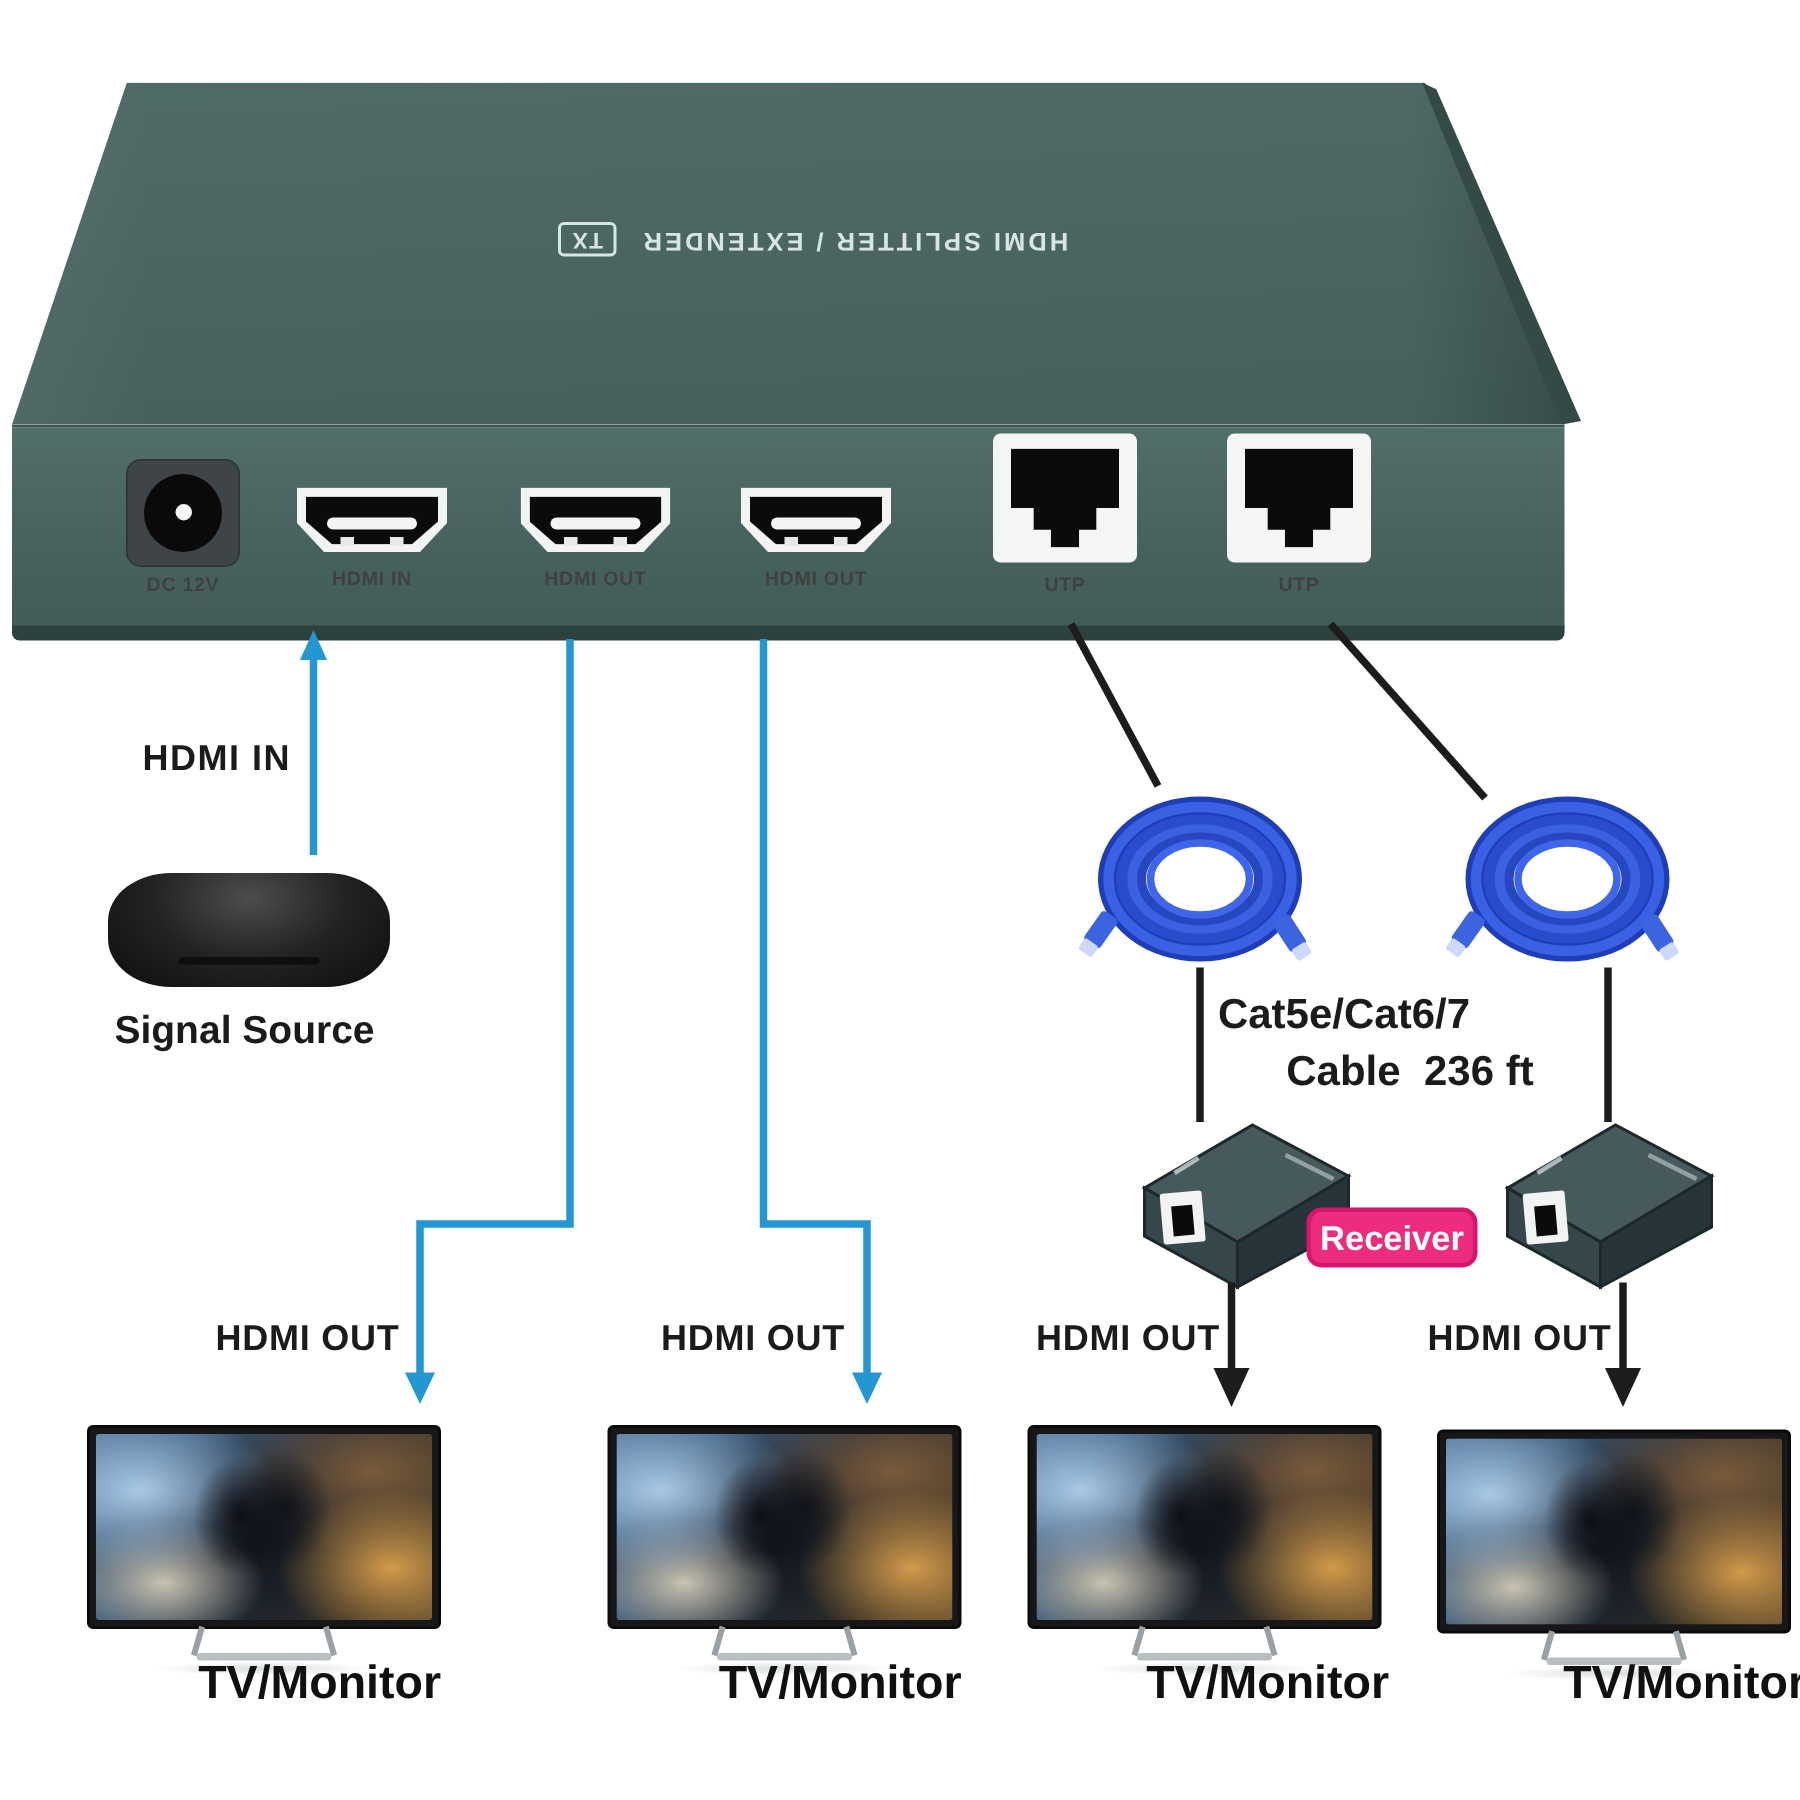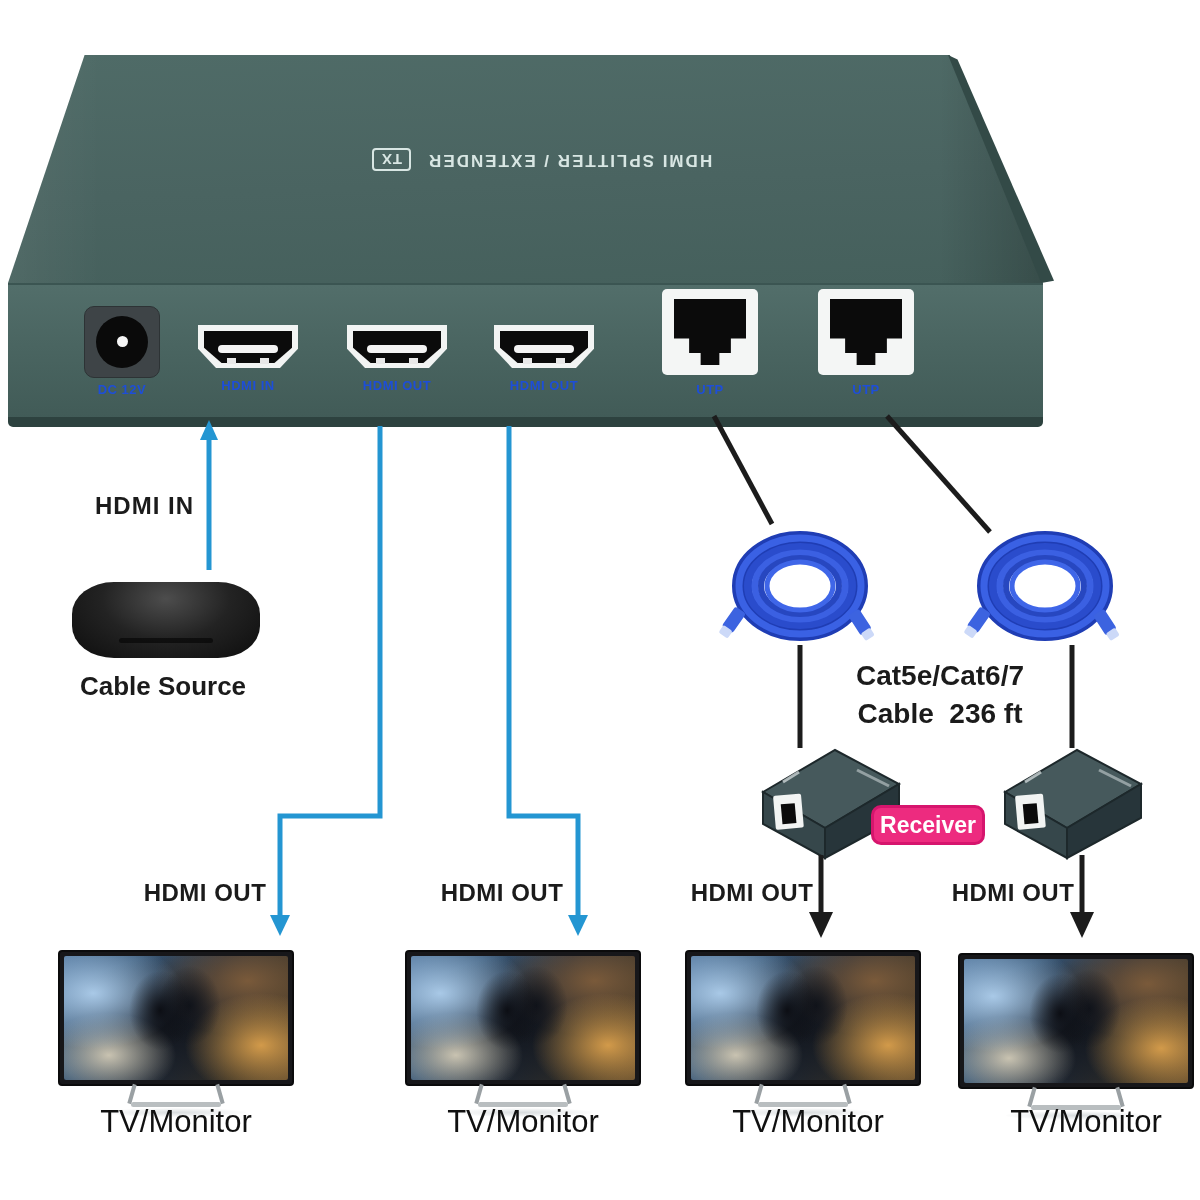"DC 12V" .port-label { color: #1d4ed8 -> #404040 }
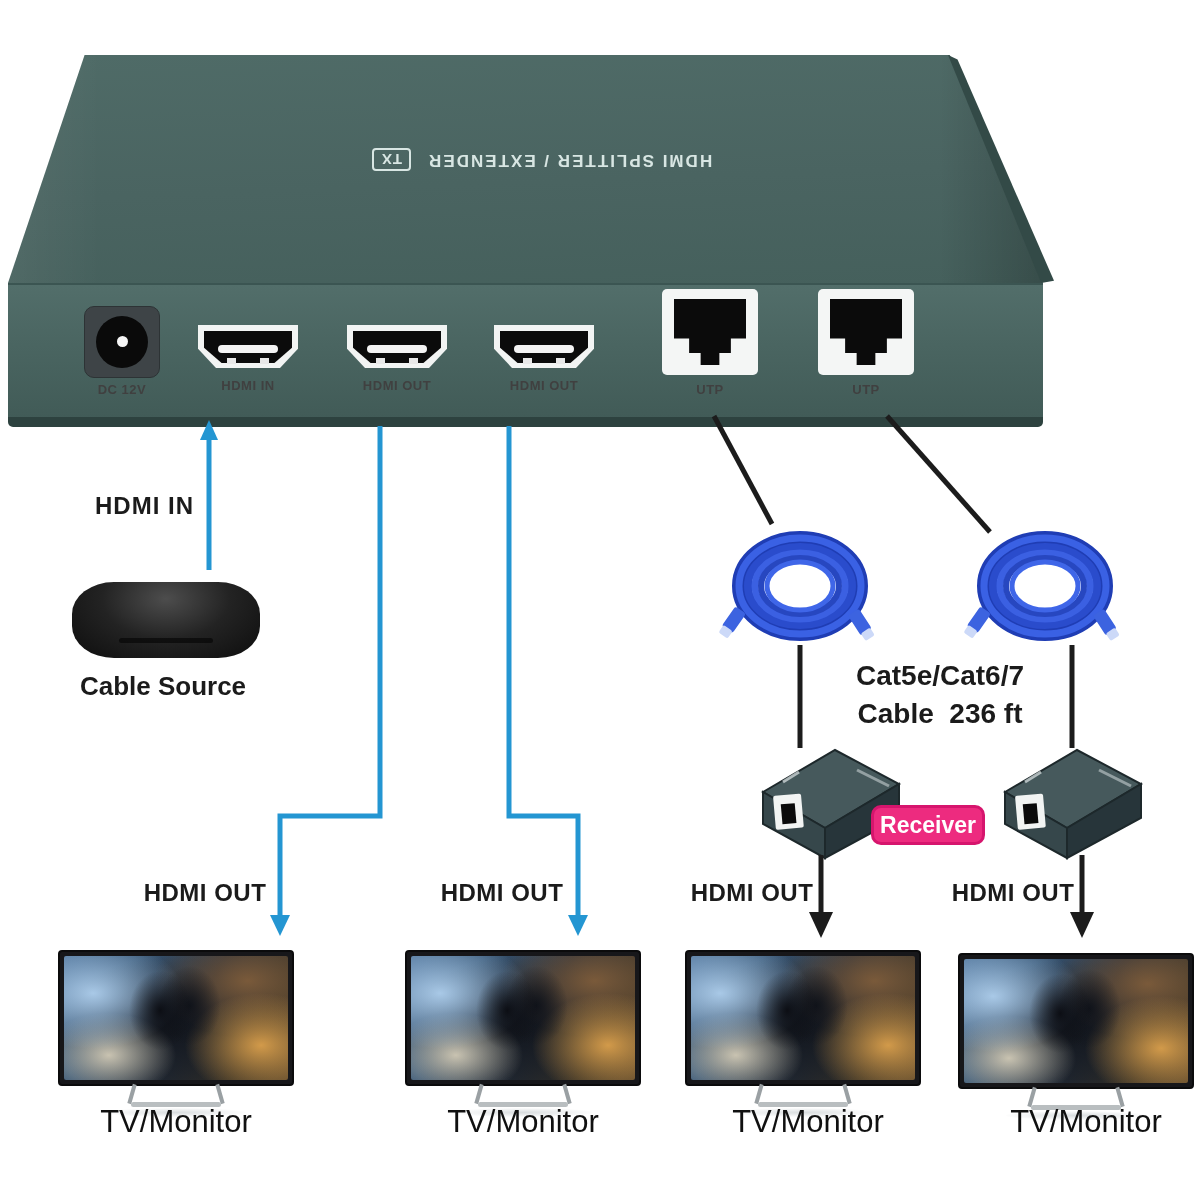"Cable Source" div.abs { text: Cable -> Signal }
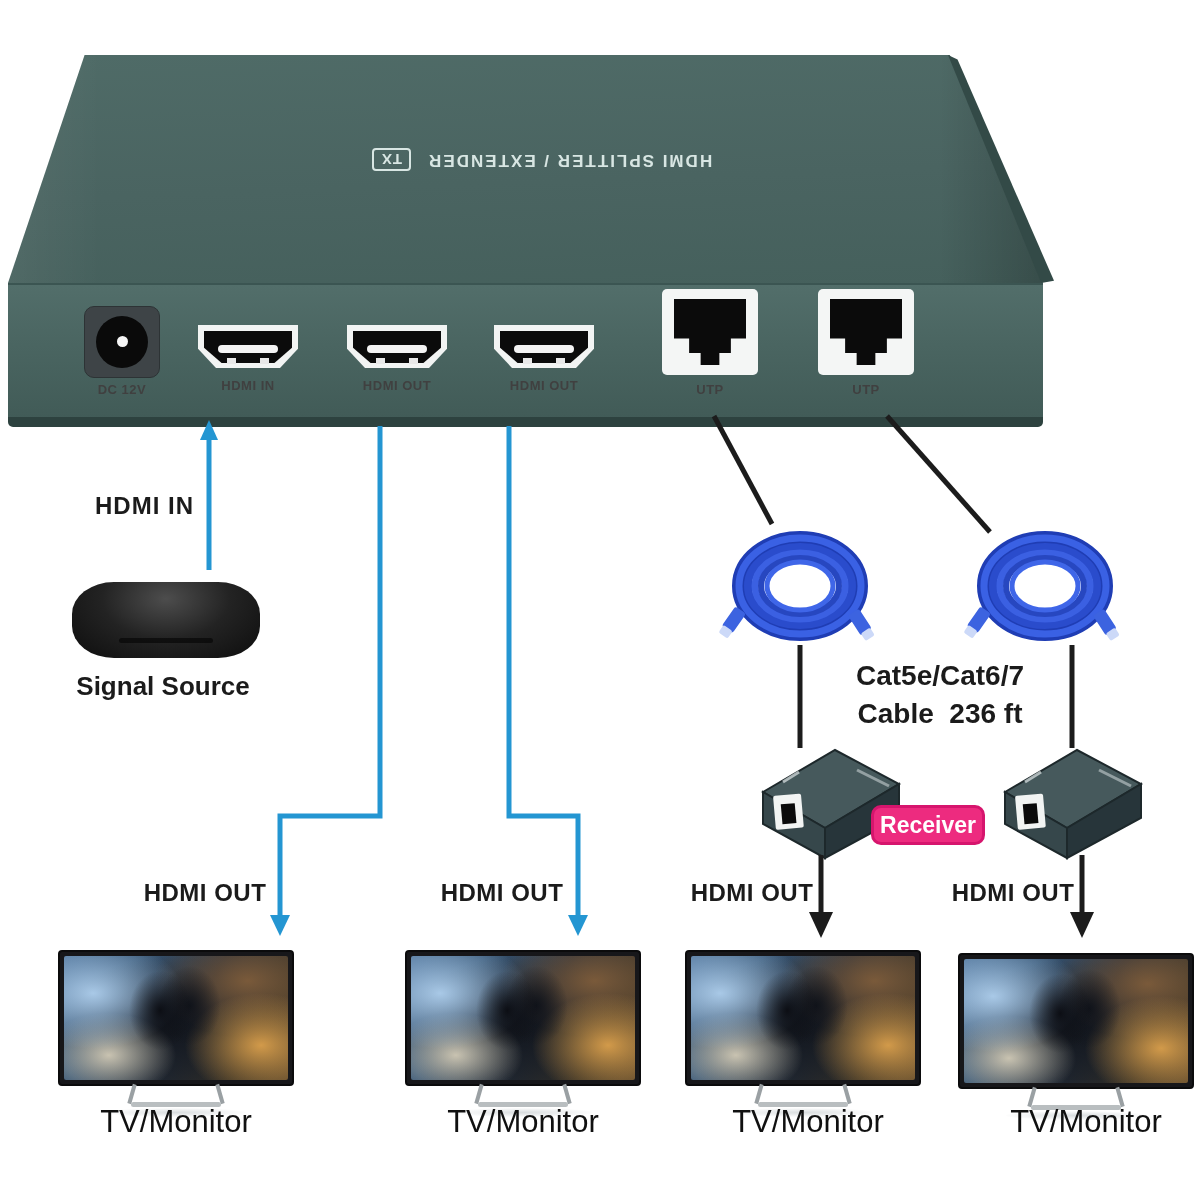"Cat5e/Cat6/7" div.abs { left: 820px -> 776px }
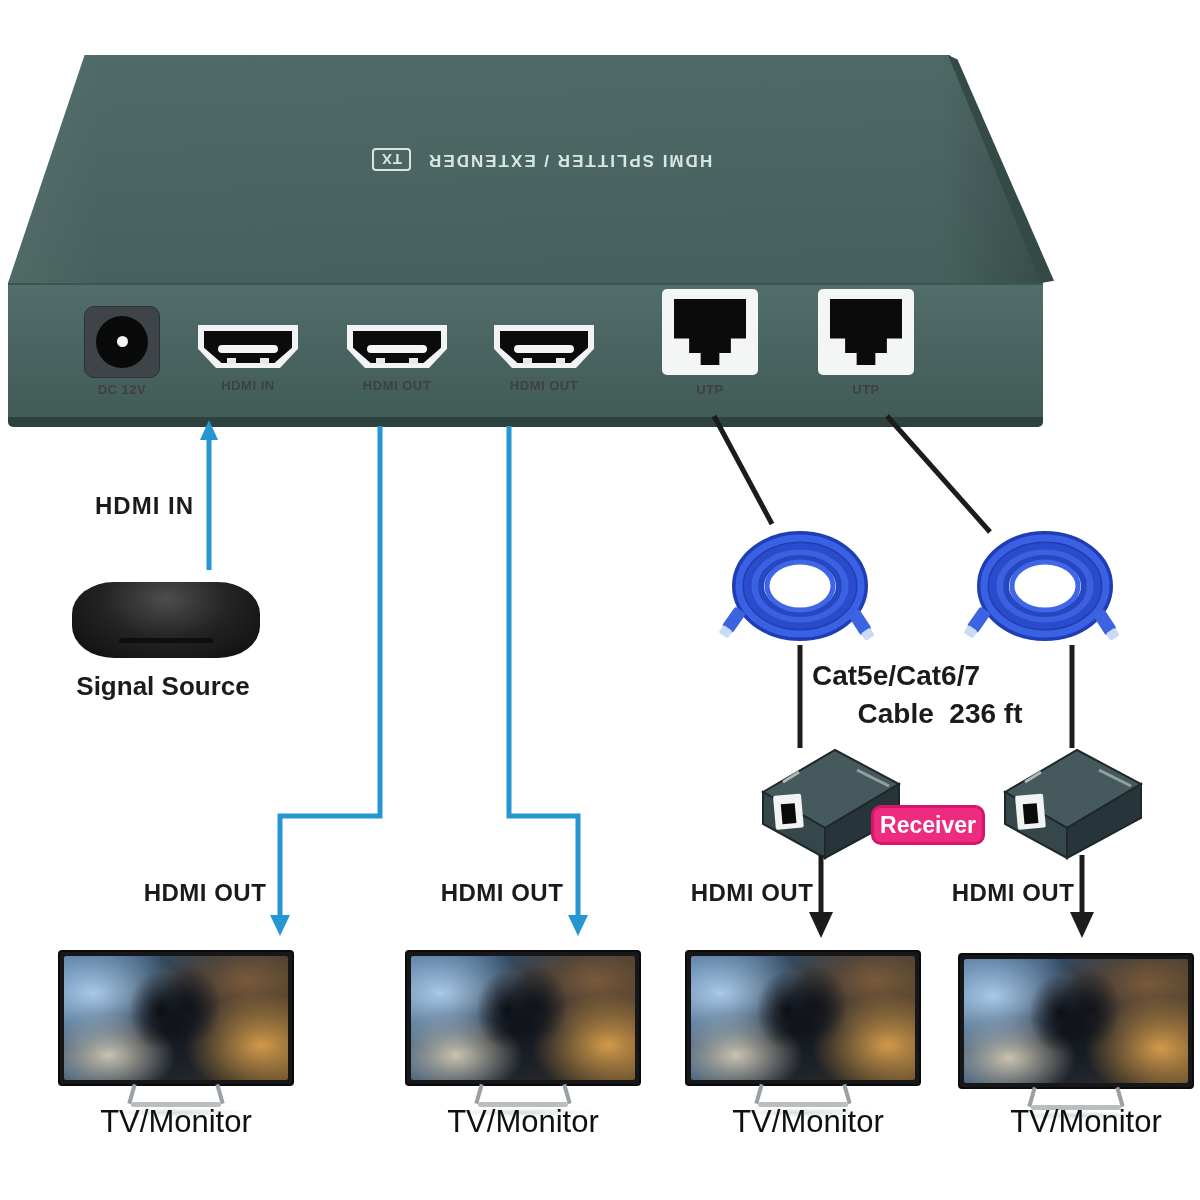"TV/Monitor" .tv-label { font-weight: 400 -> 700; text-align: center -> right }
